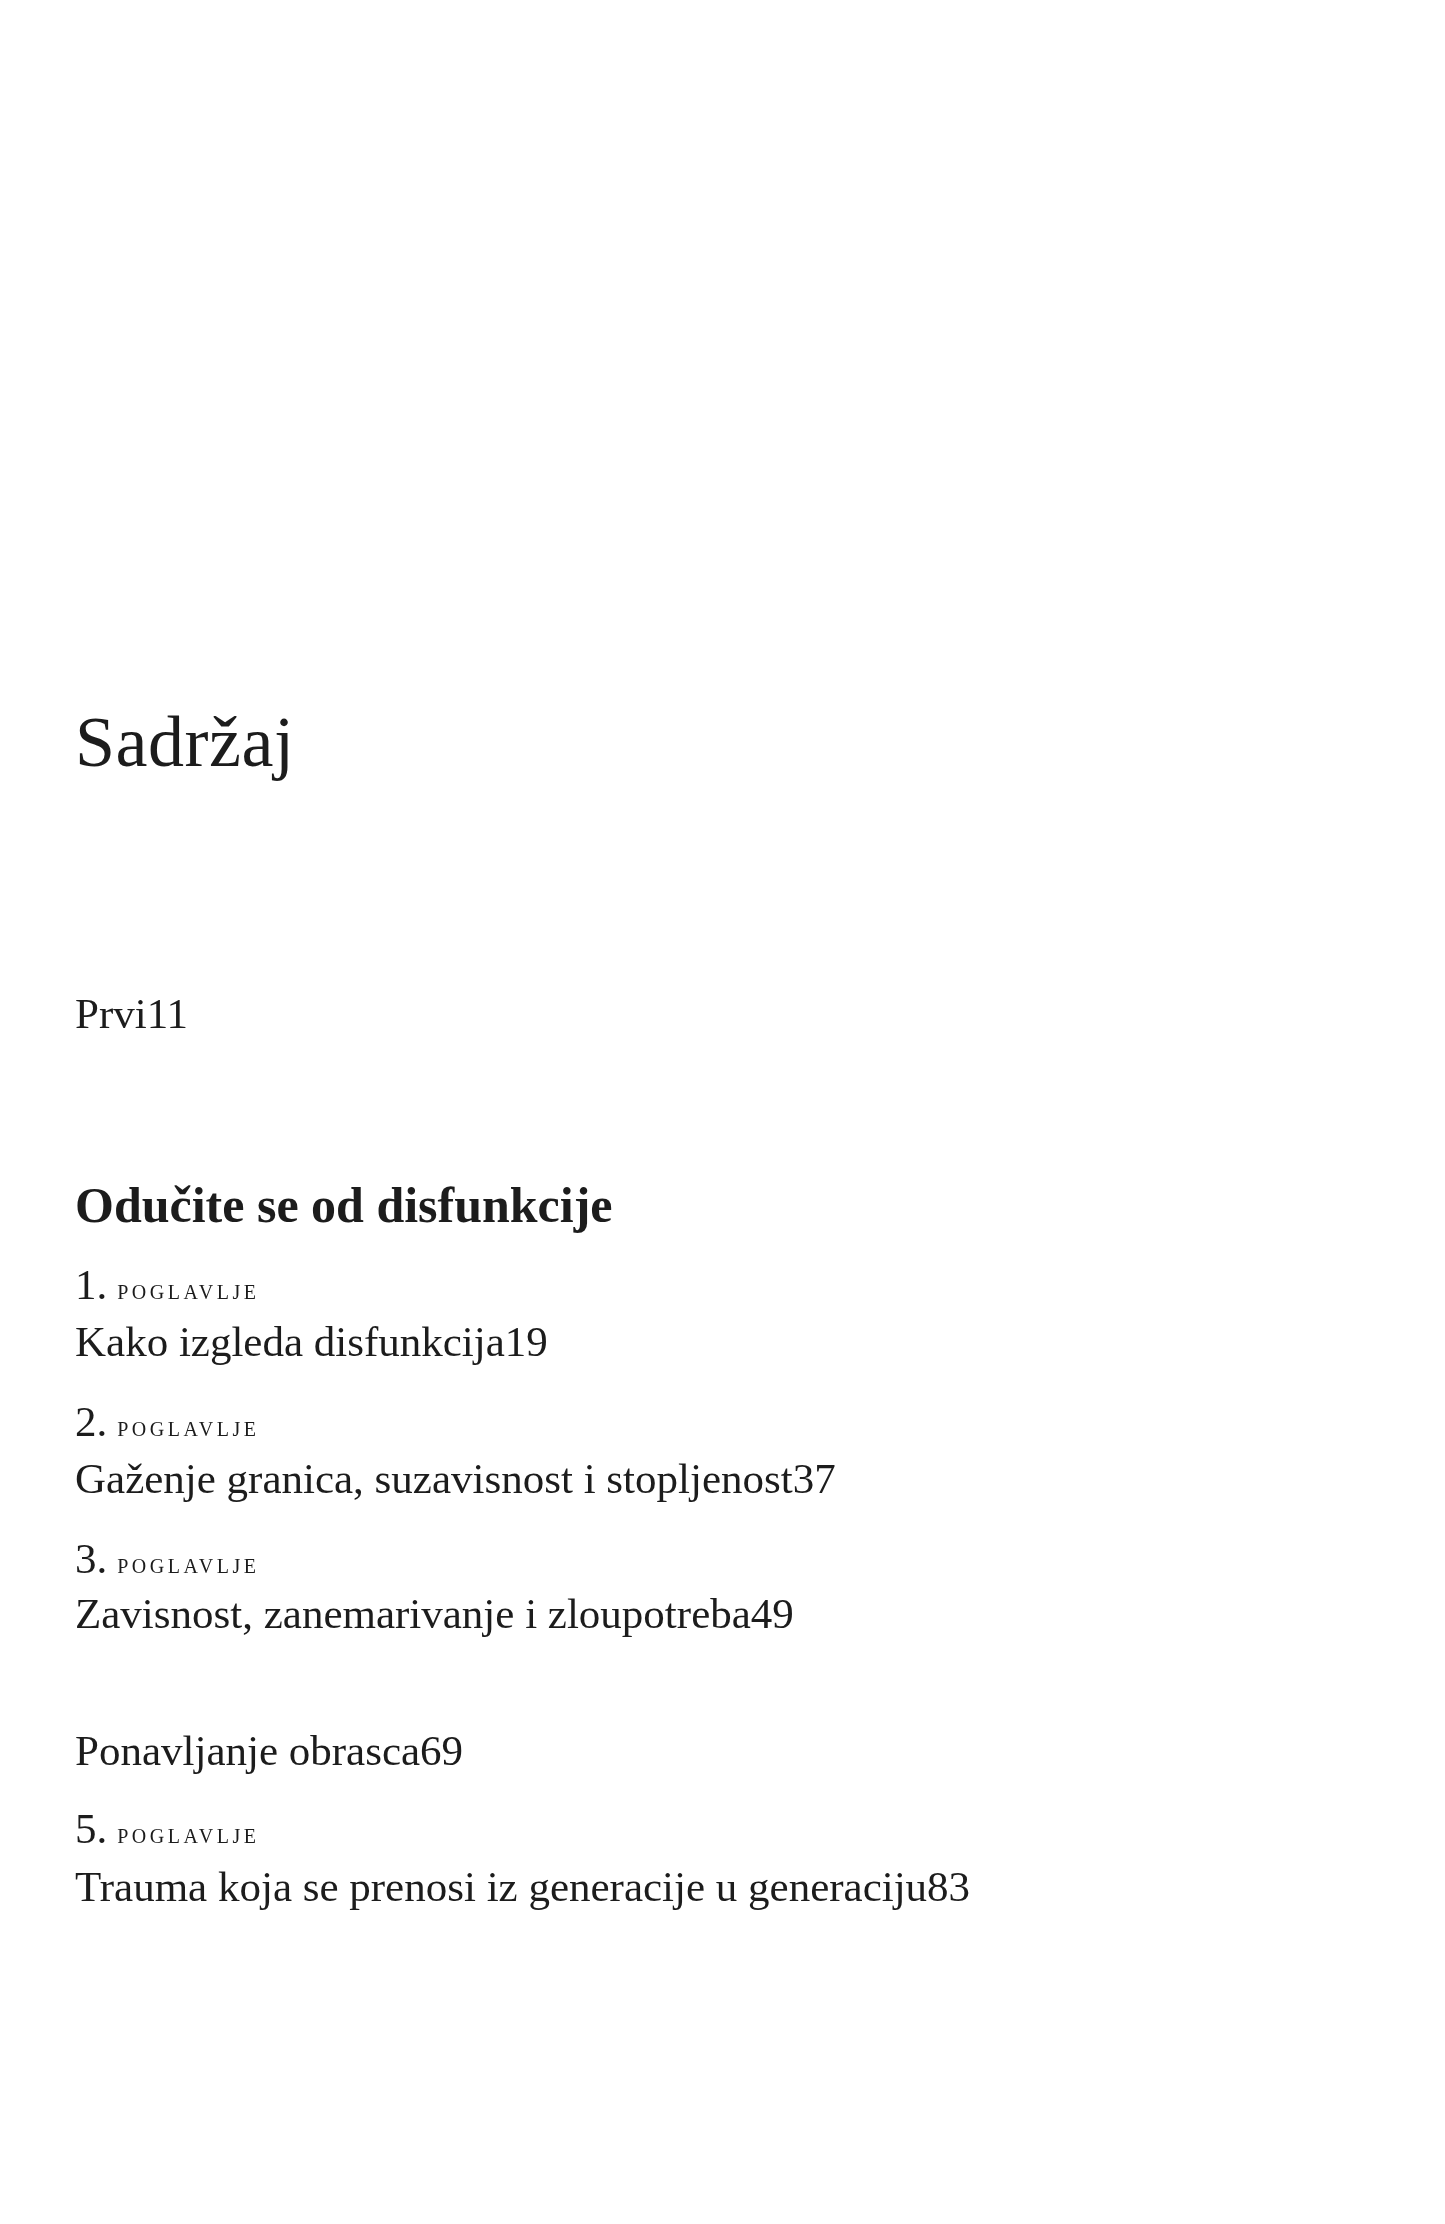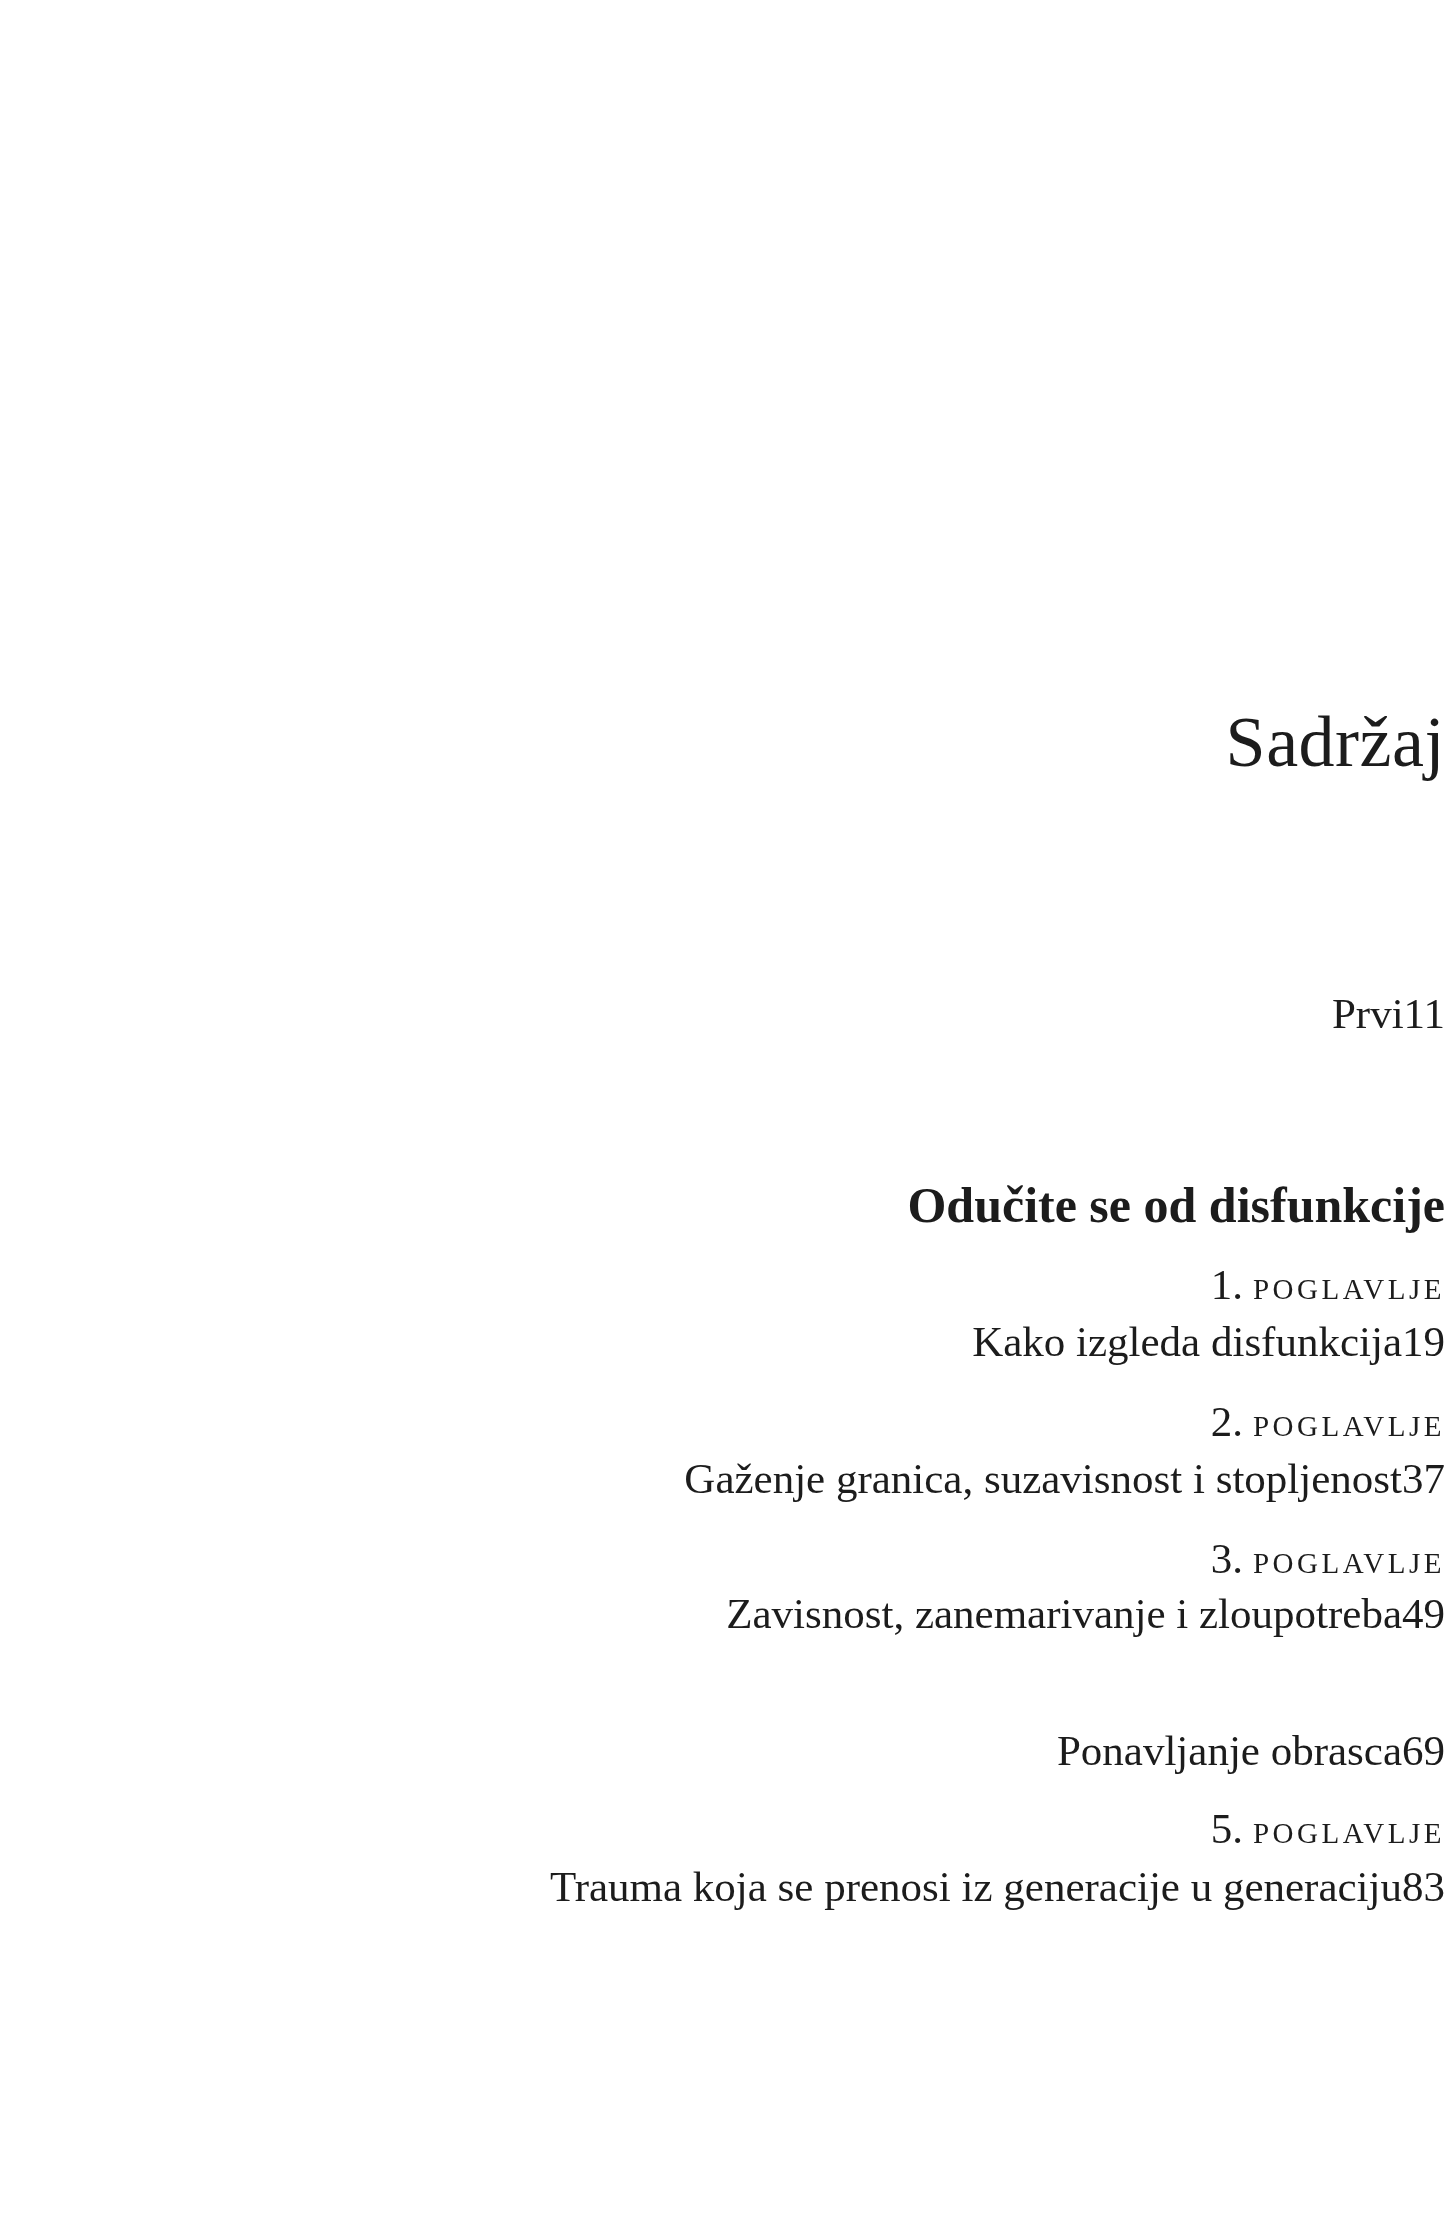"Sadržaj" .line { text-align: right -> left }
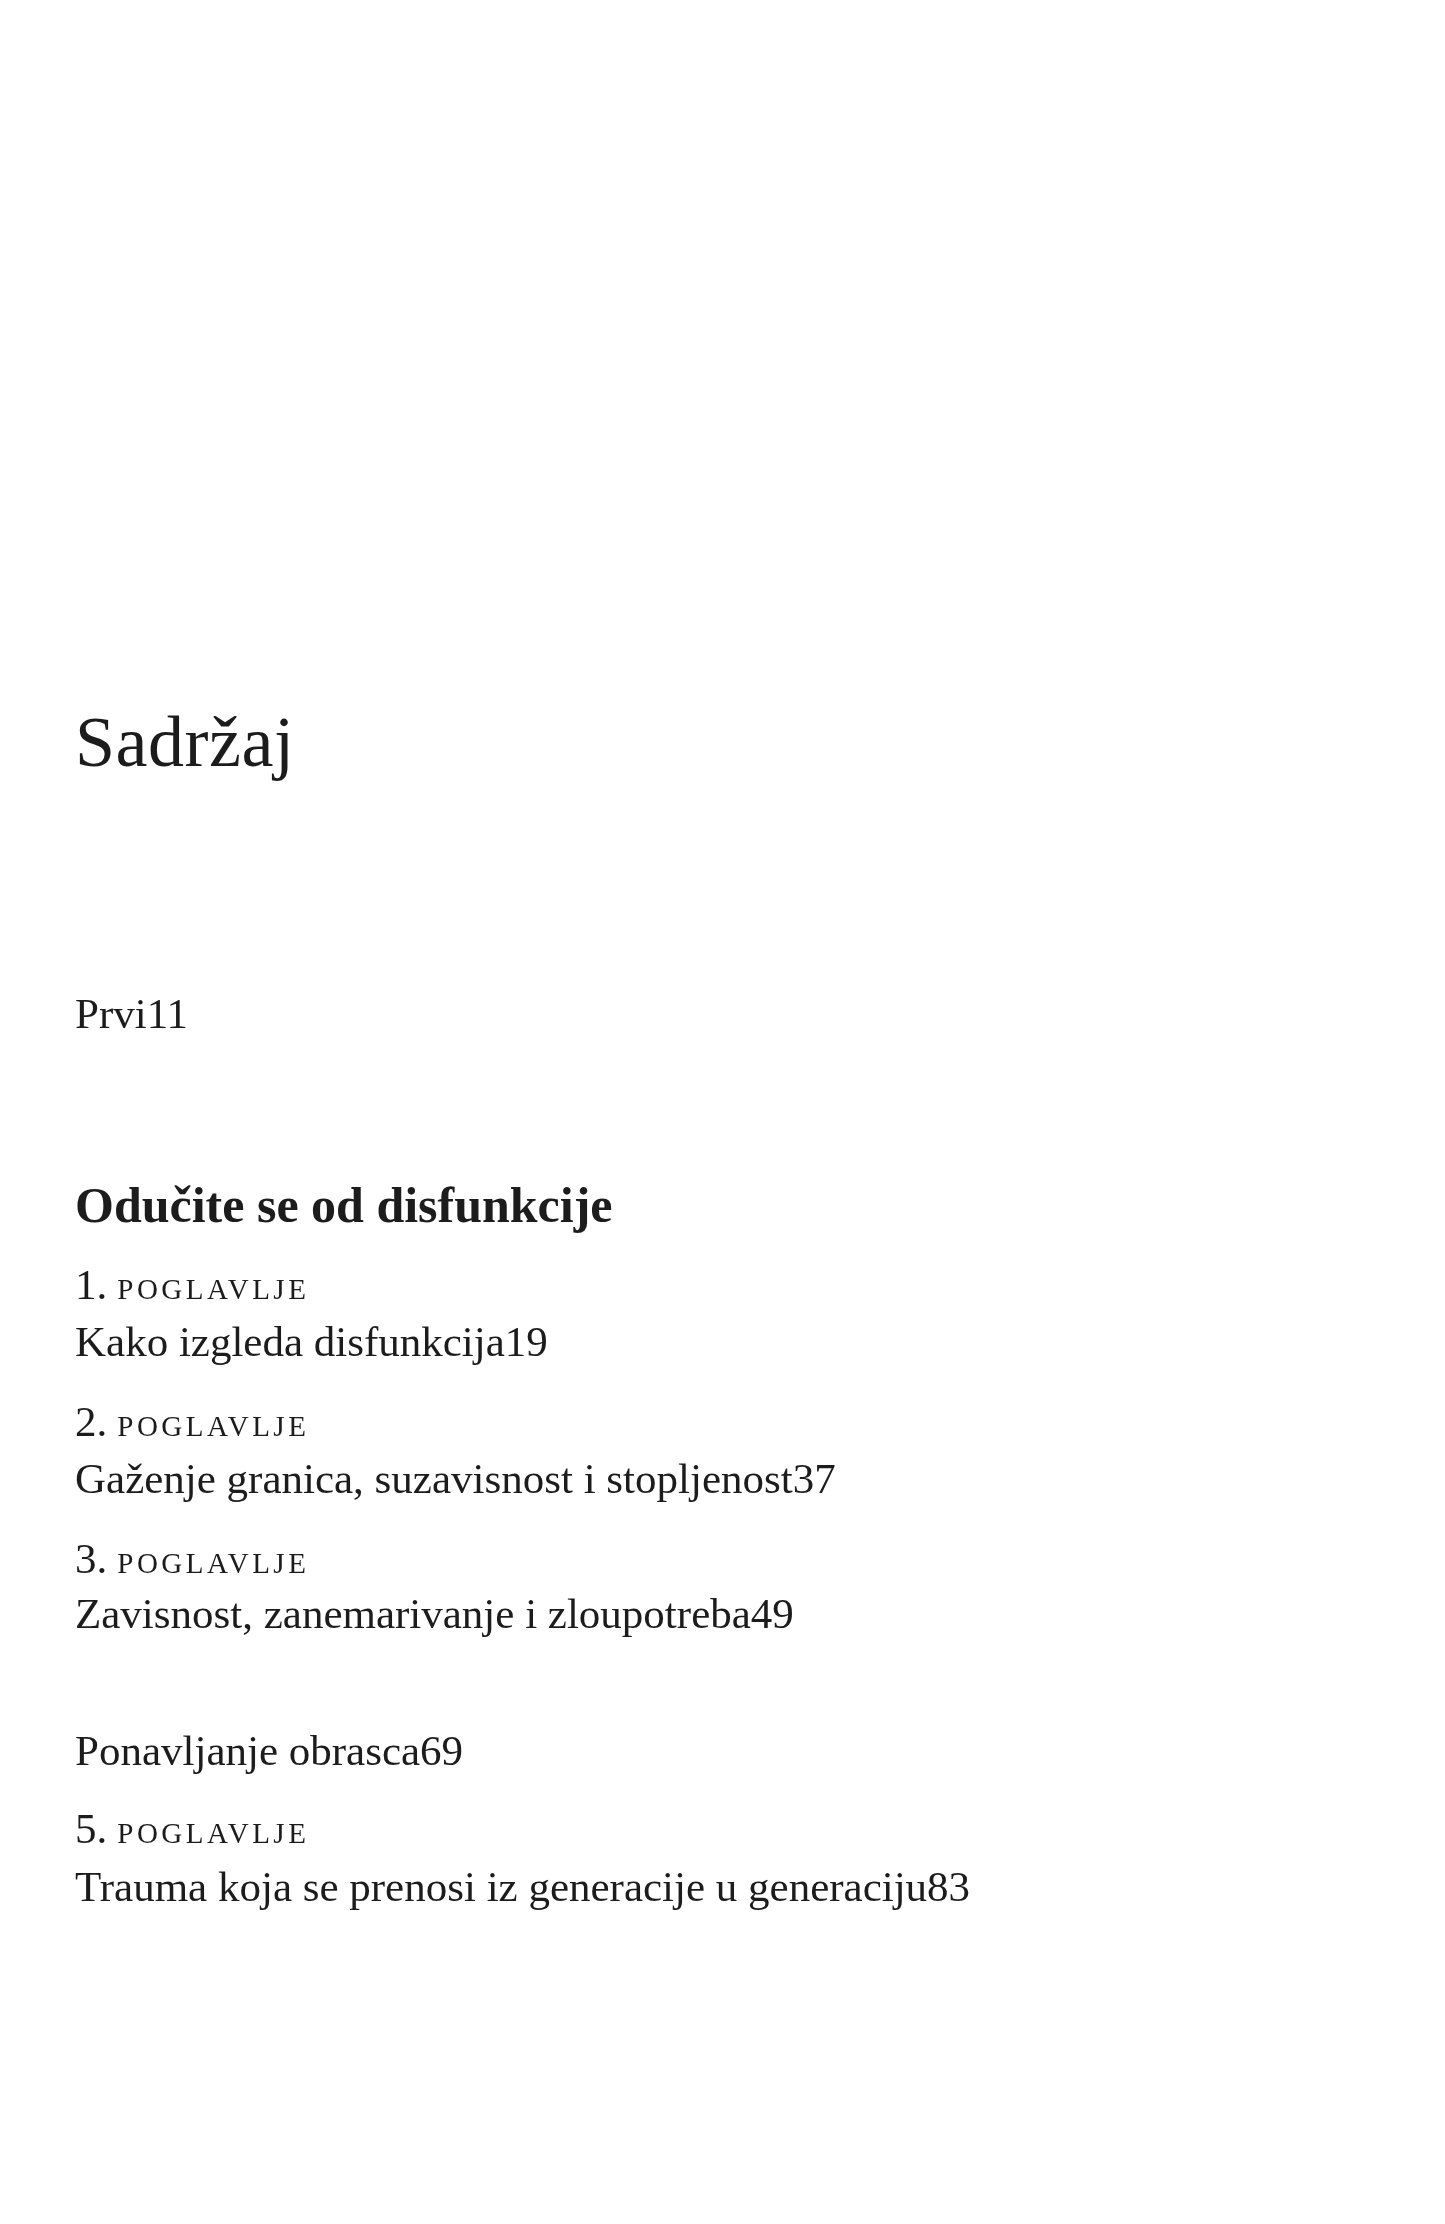"POGLAVLJE" .smallcaps { font-size: 29px -> 20px }
